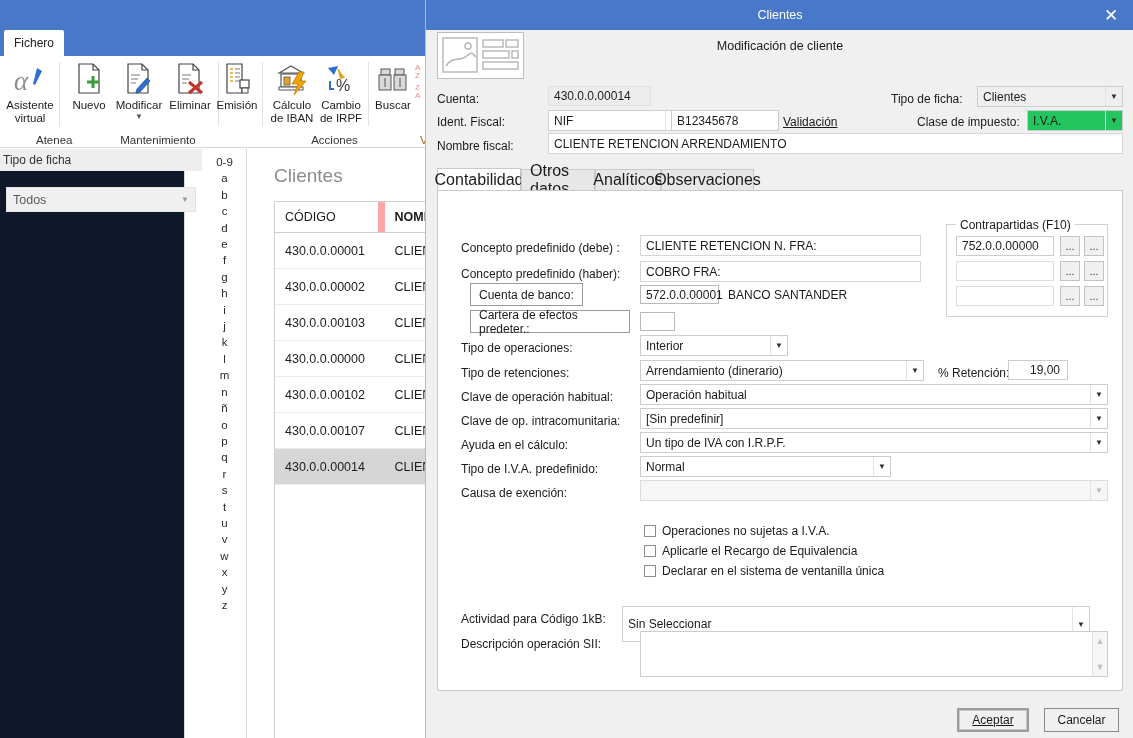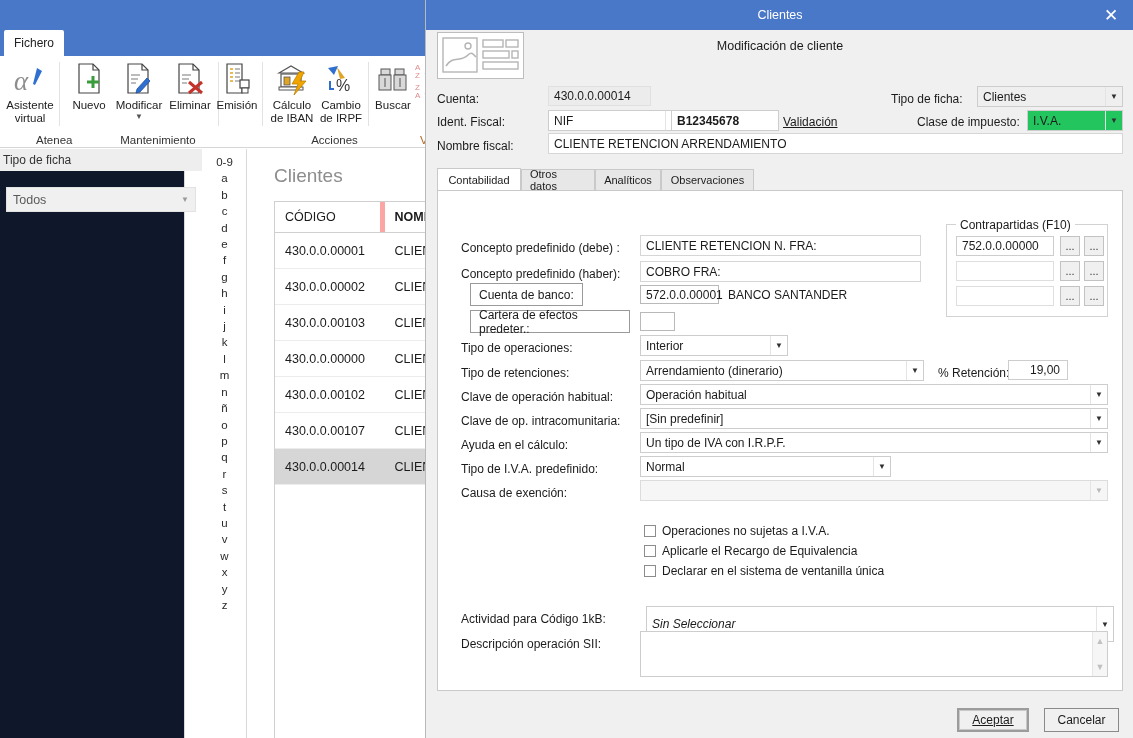"B12345678" div.fld { font-weight: bold -> none }
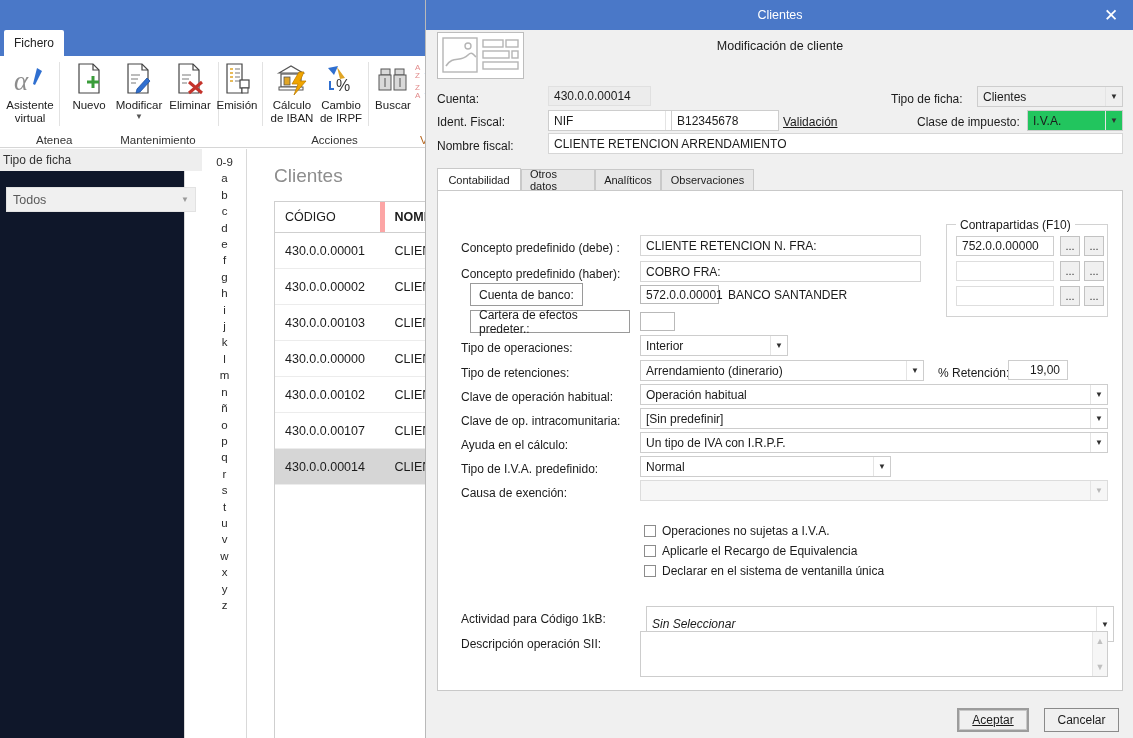"Contabilidad" .tab { font-size: 11px -> 16px }
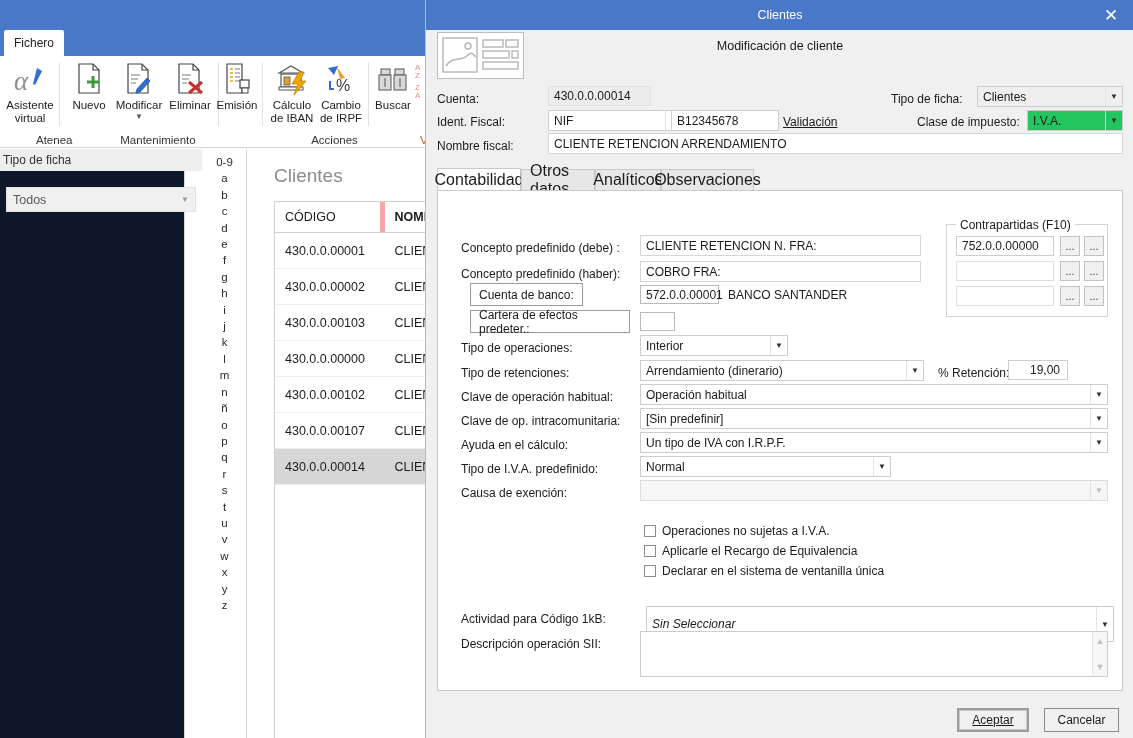"CÓDIGO" .grid-head .c1 { border-right: 5px solid #fca5a5 -> 7px solid #fca5a5 }
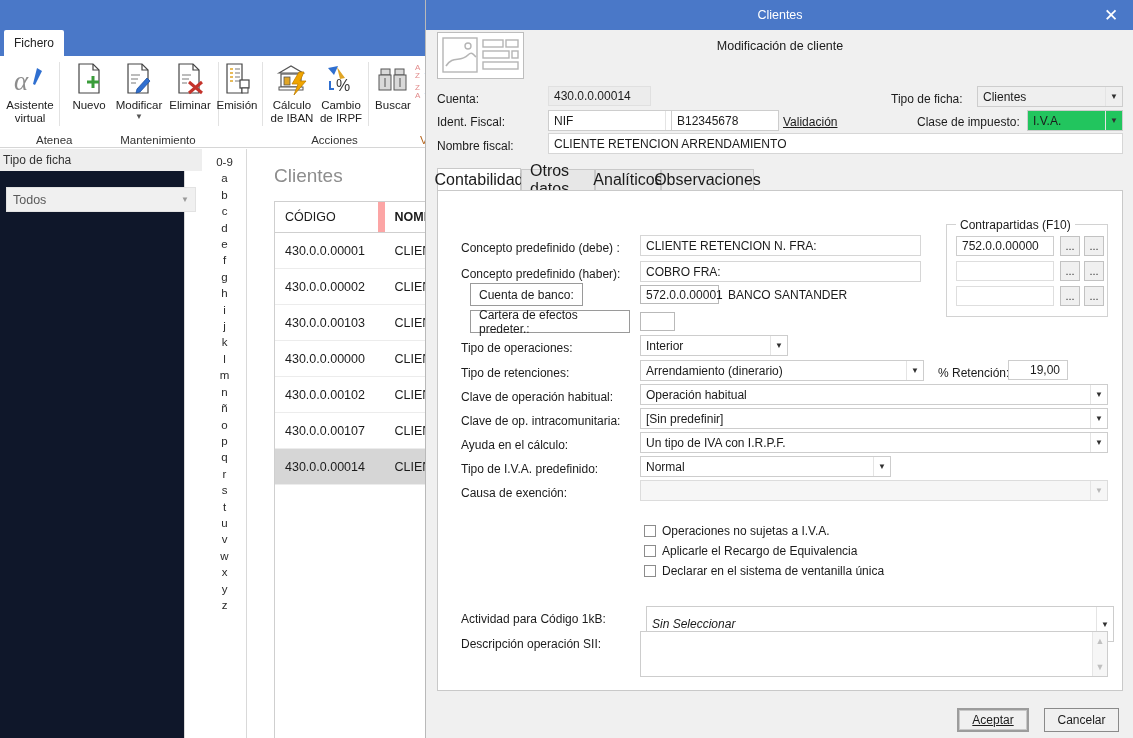"Sin Seleccionar" div.combo { font-style: italic -> none; left: 208px -> 184px }
